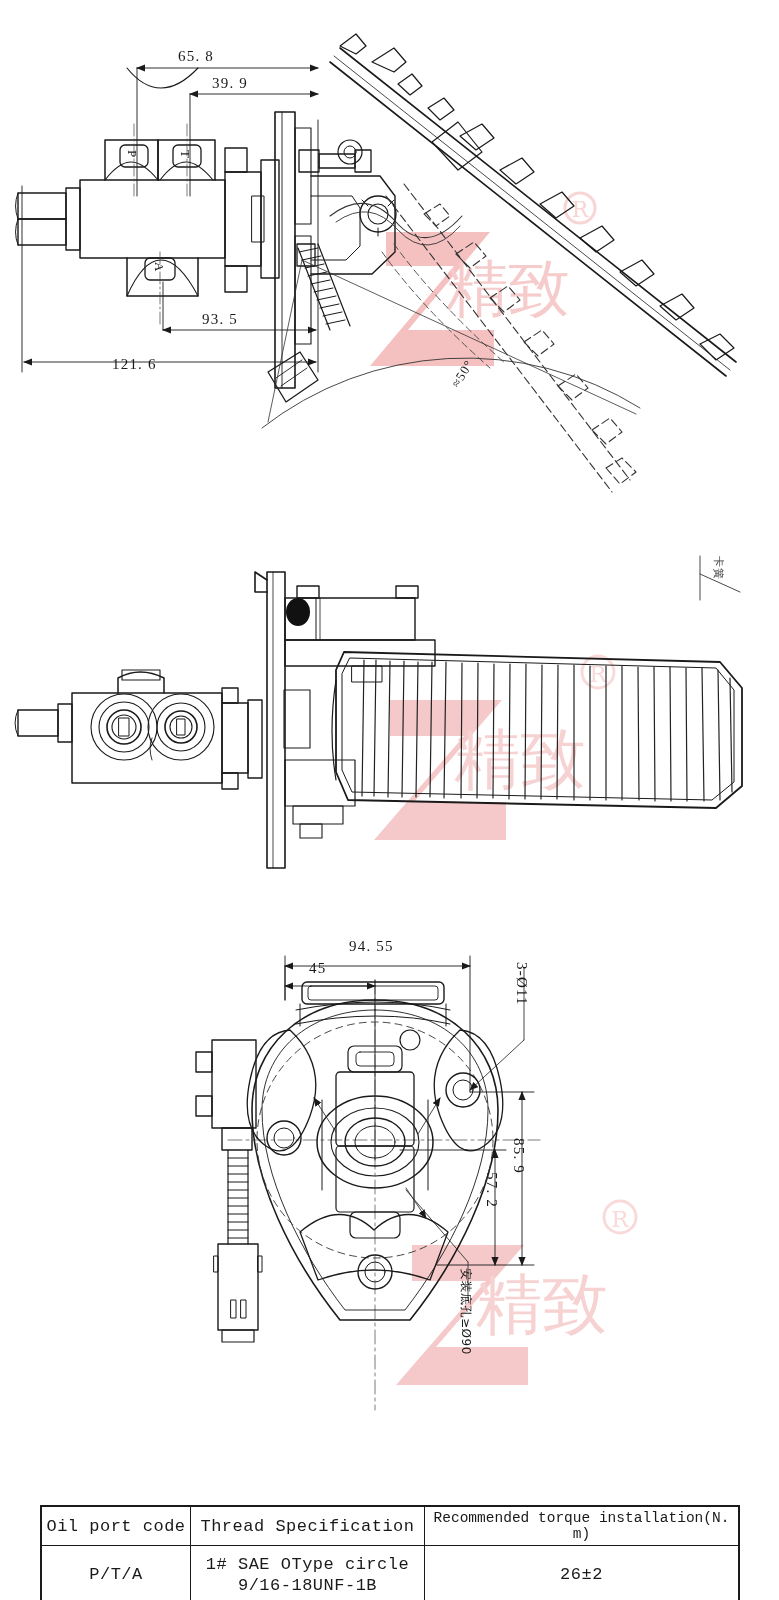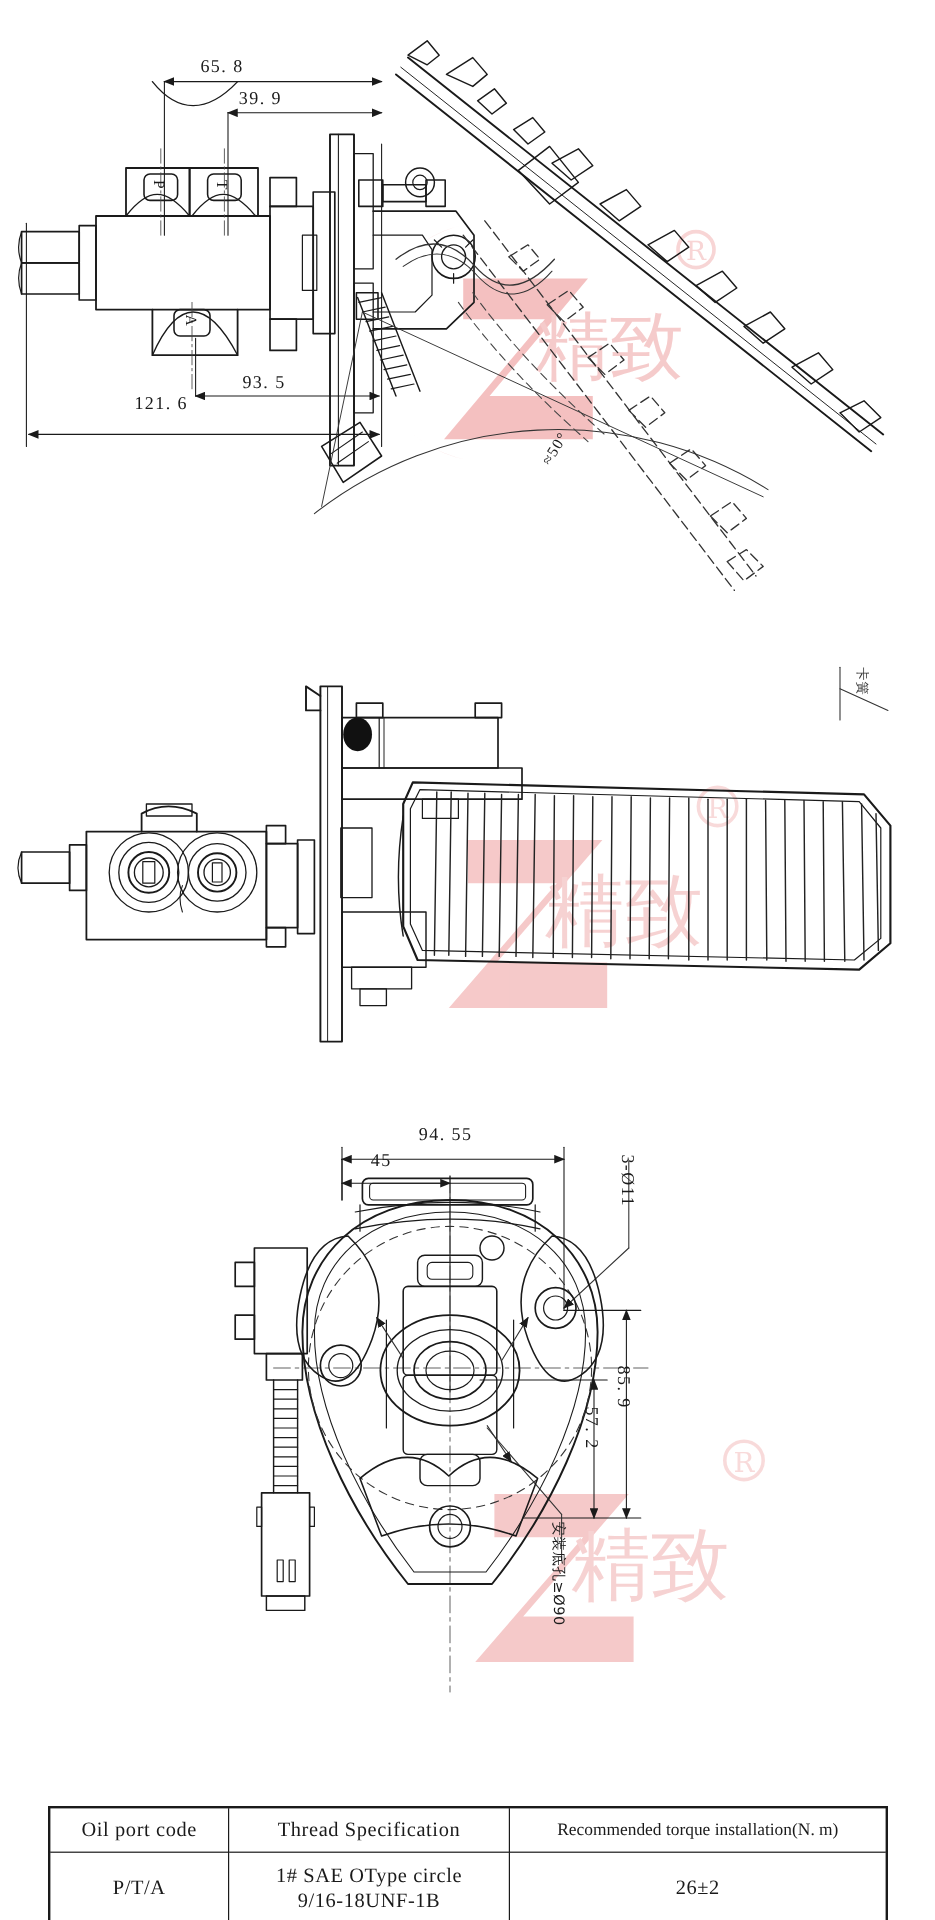"65. 8" div.dim { left: 167px -> 178px }
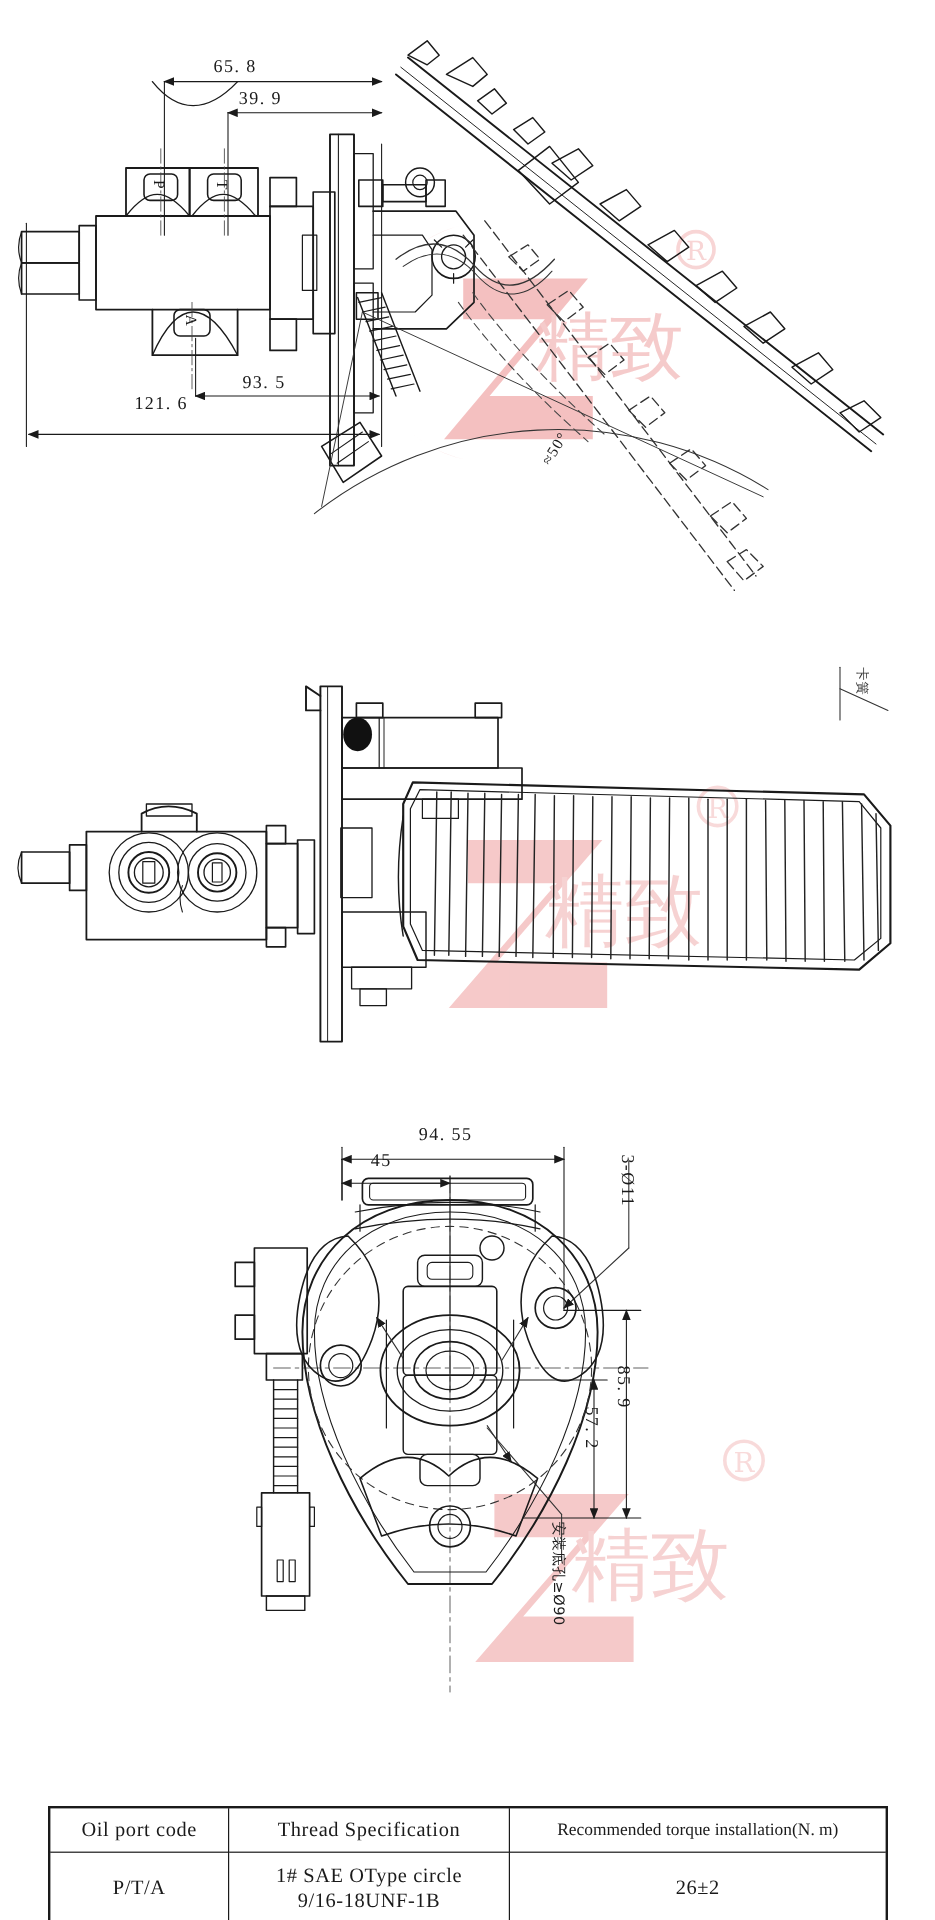"39. 9" div.dim { left: 199px -> 212px }
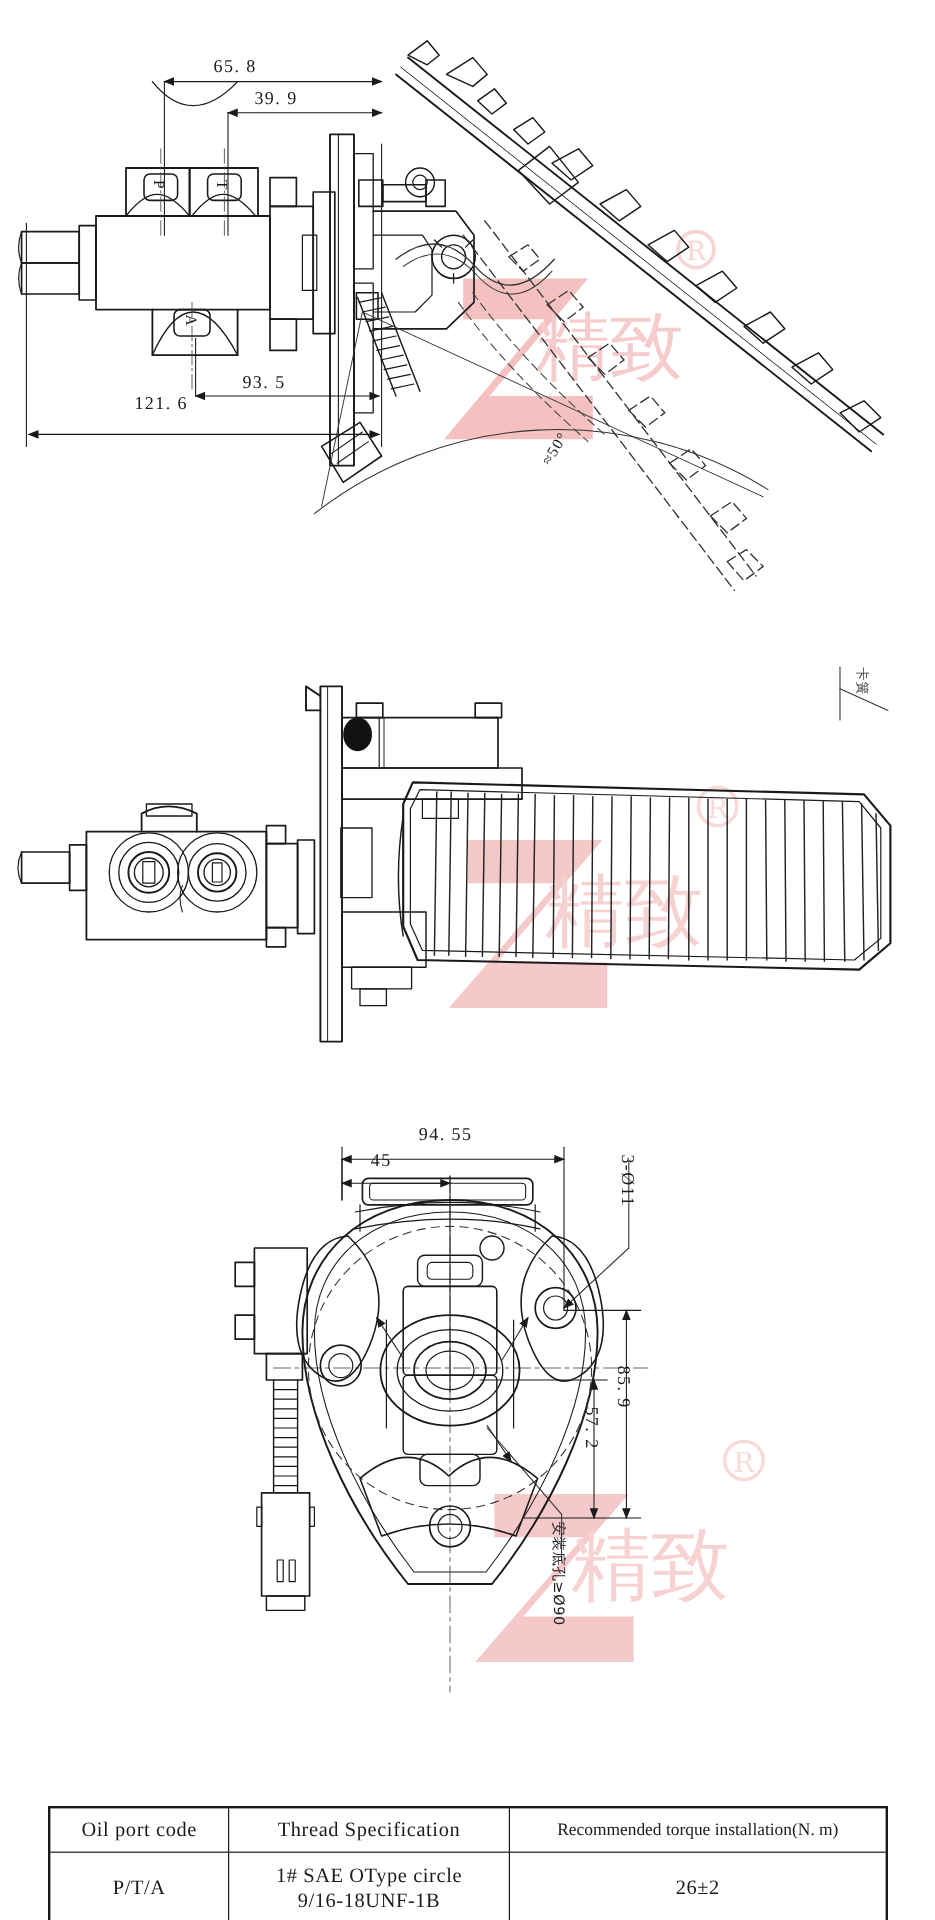"121. 6" div.dim { top: 329px -> 356px }
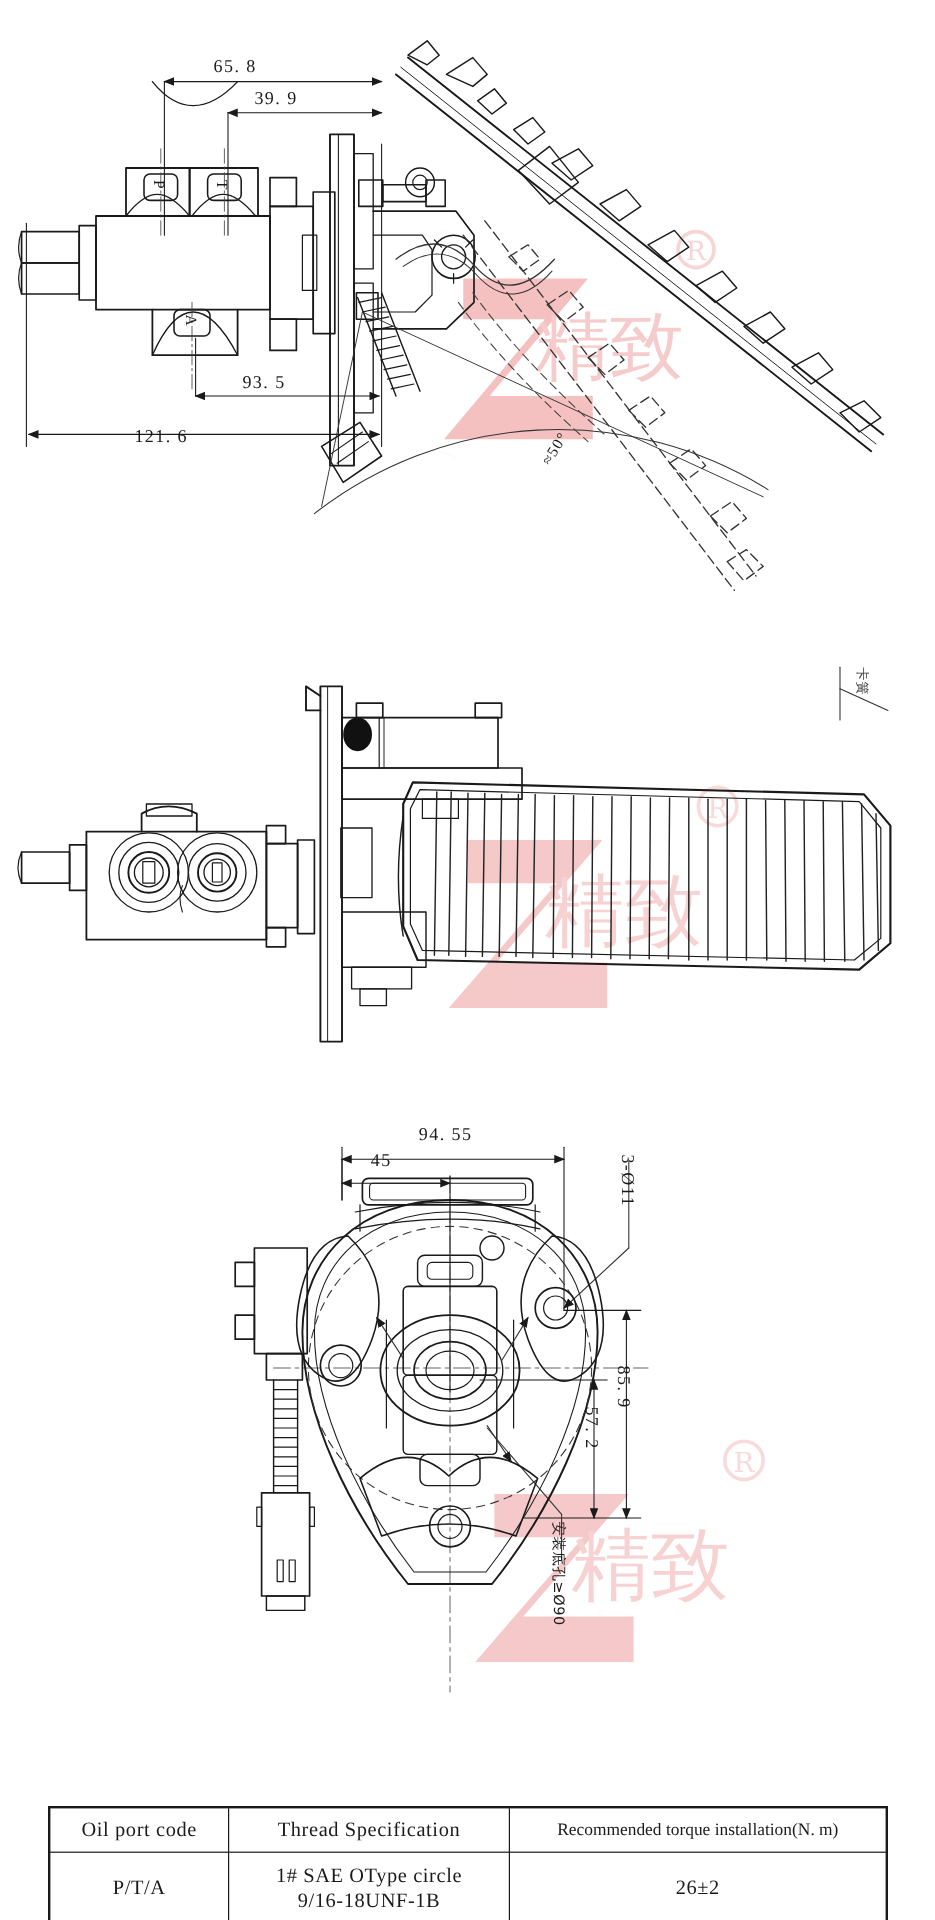"Oil port code" .spec td { font-family: Liberation Serif, serif -> Liberation Mono, monospace }
